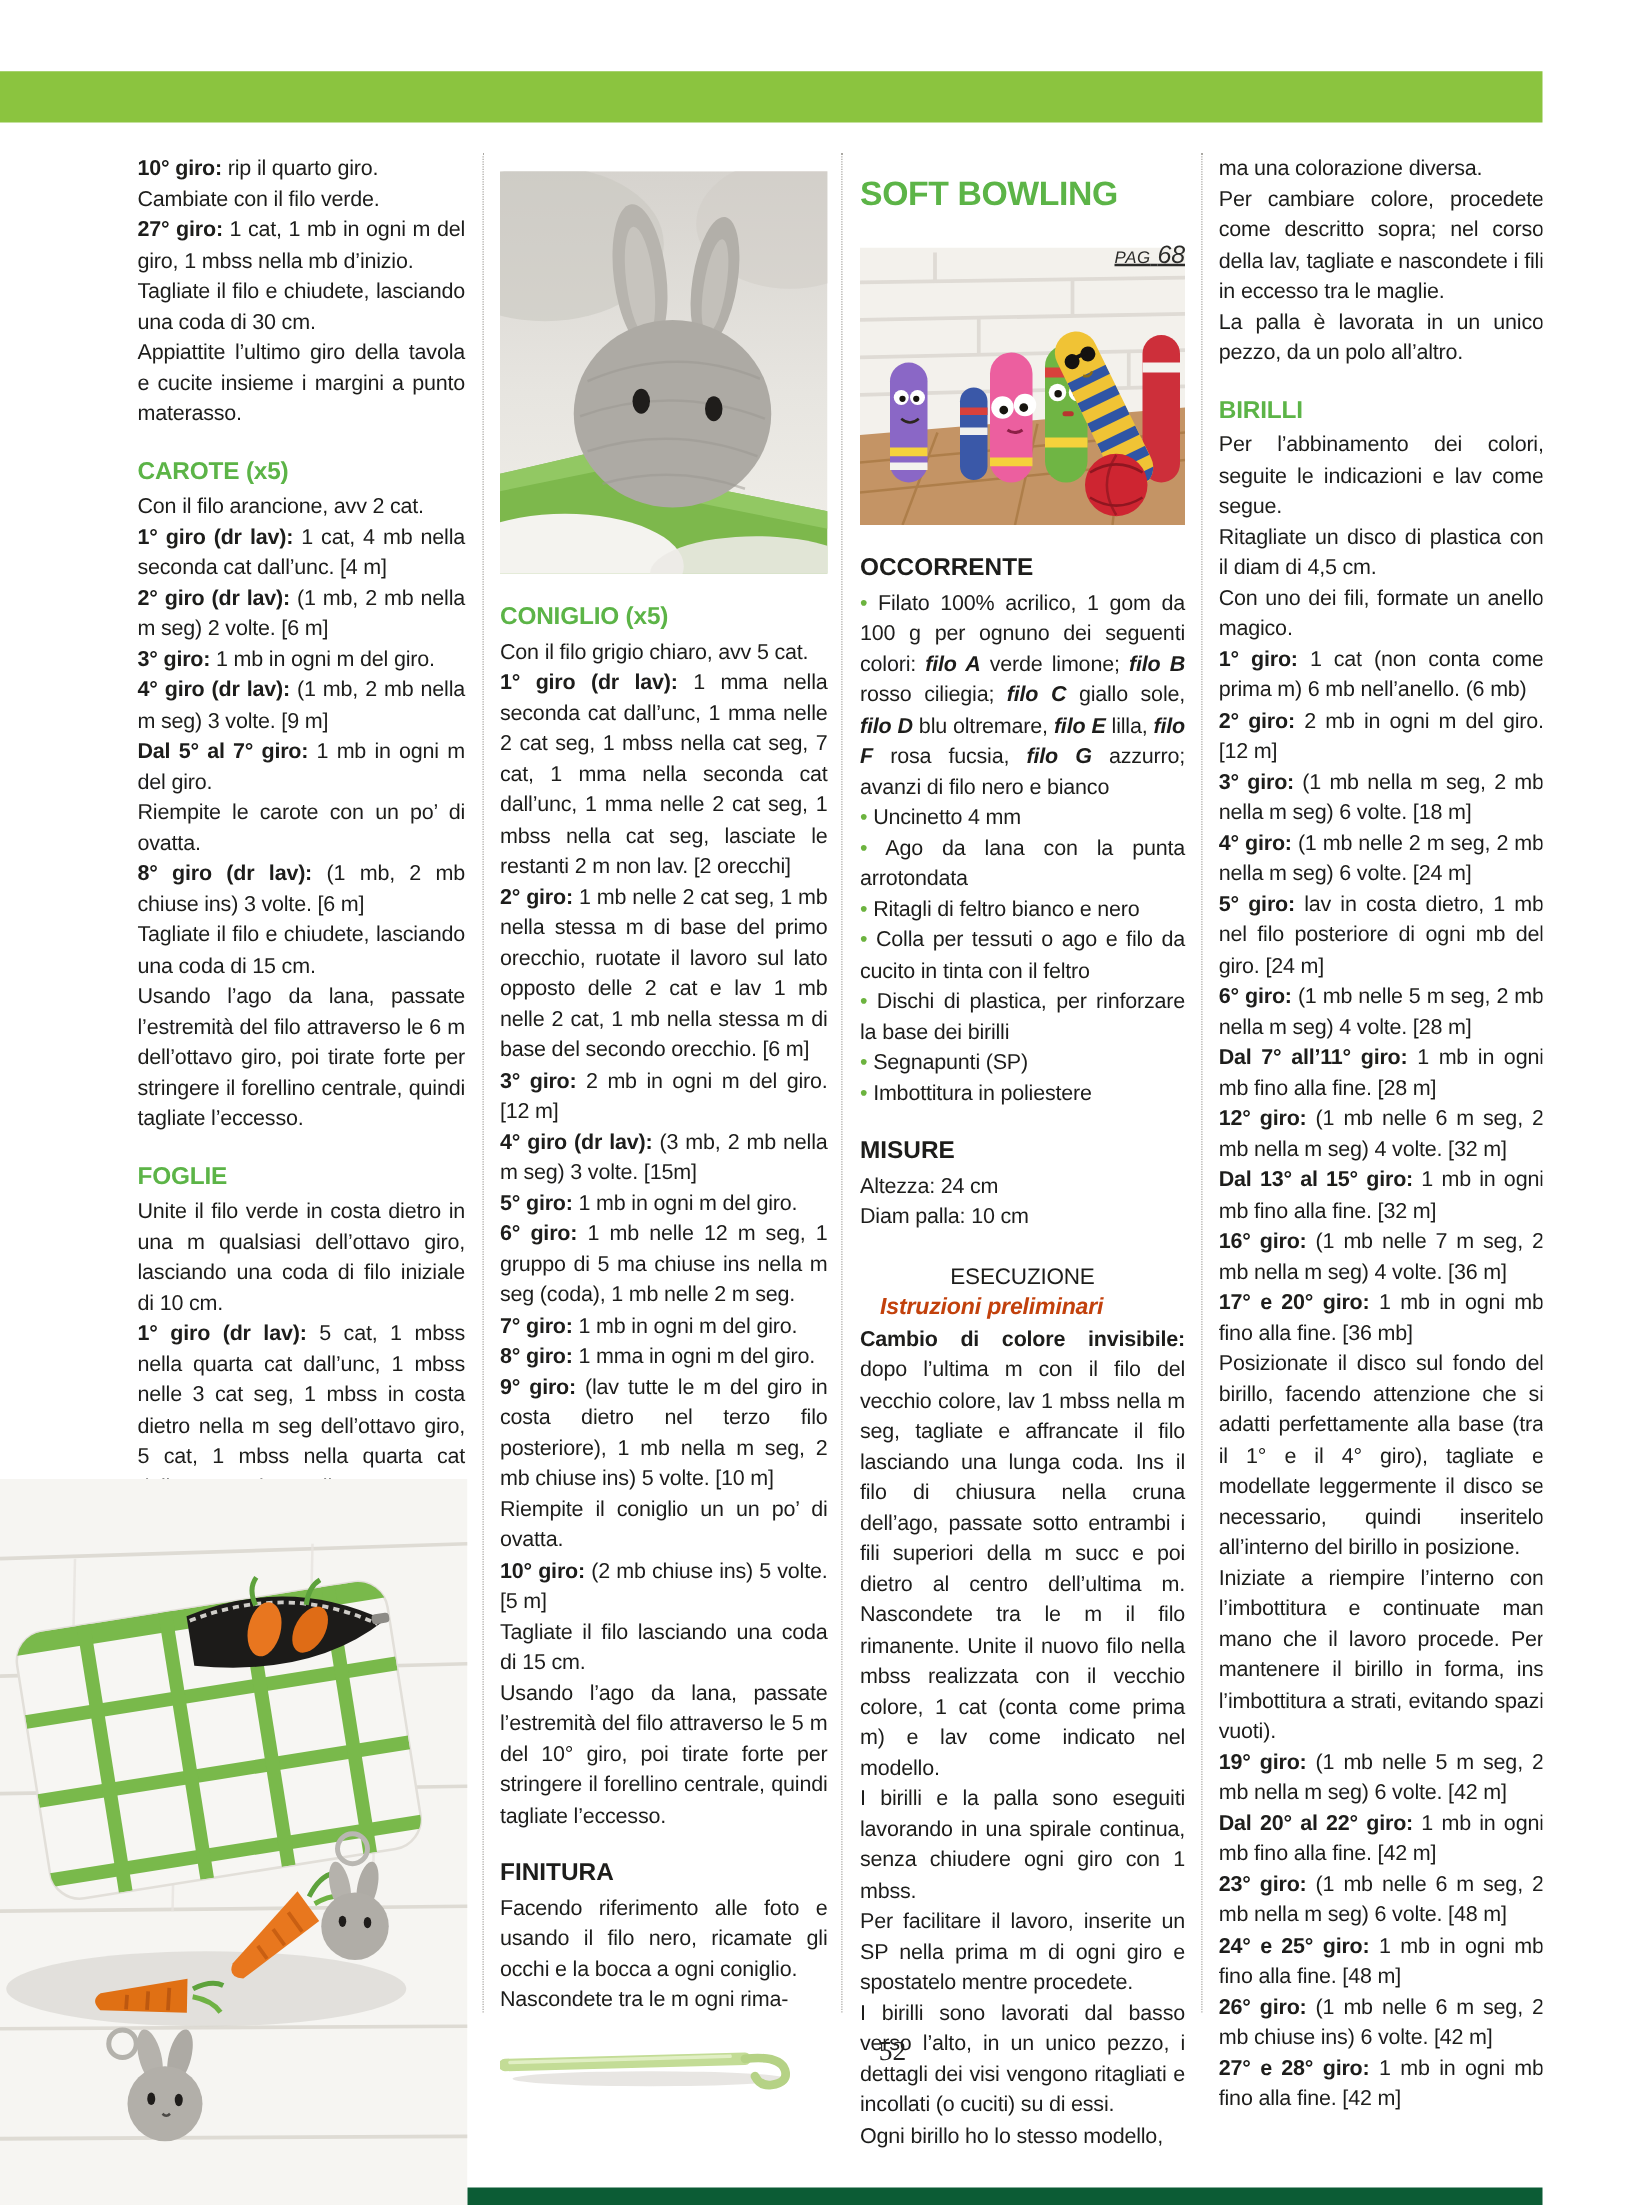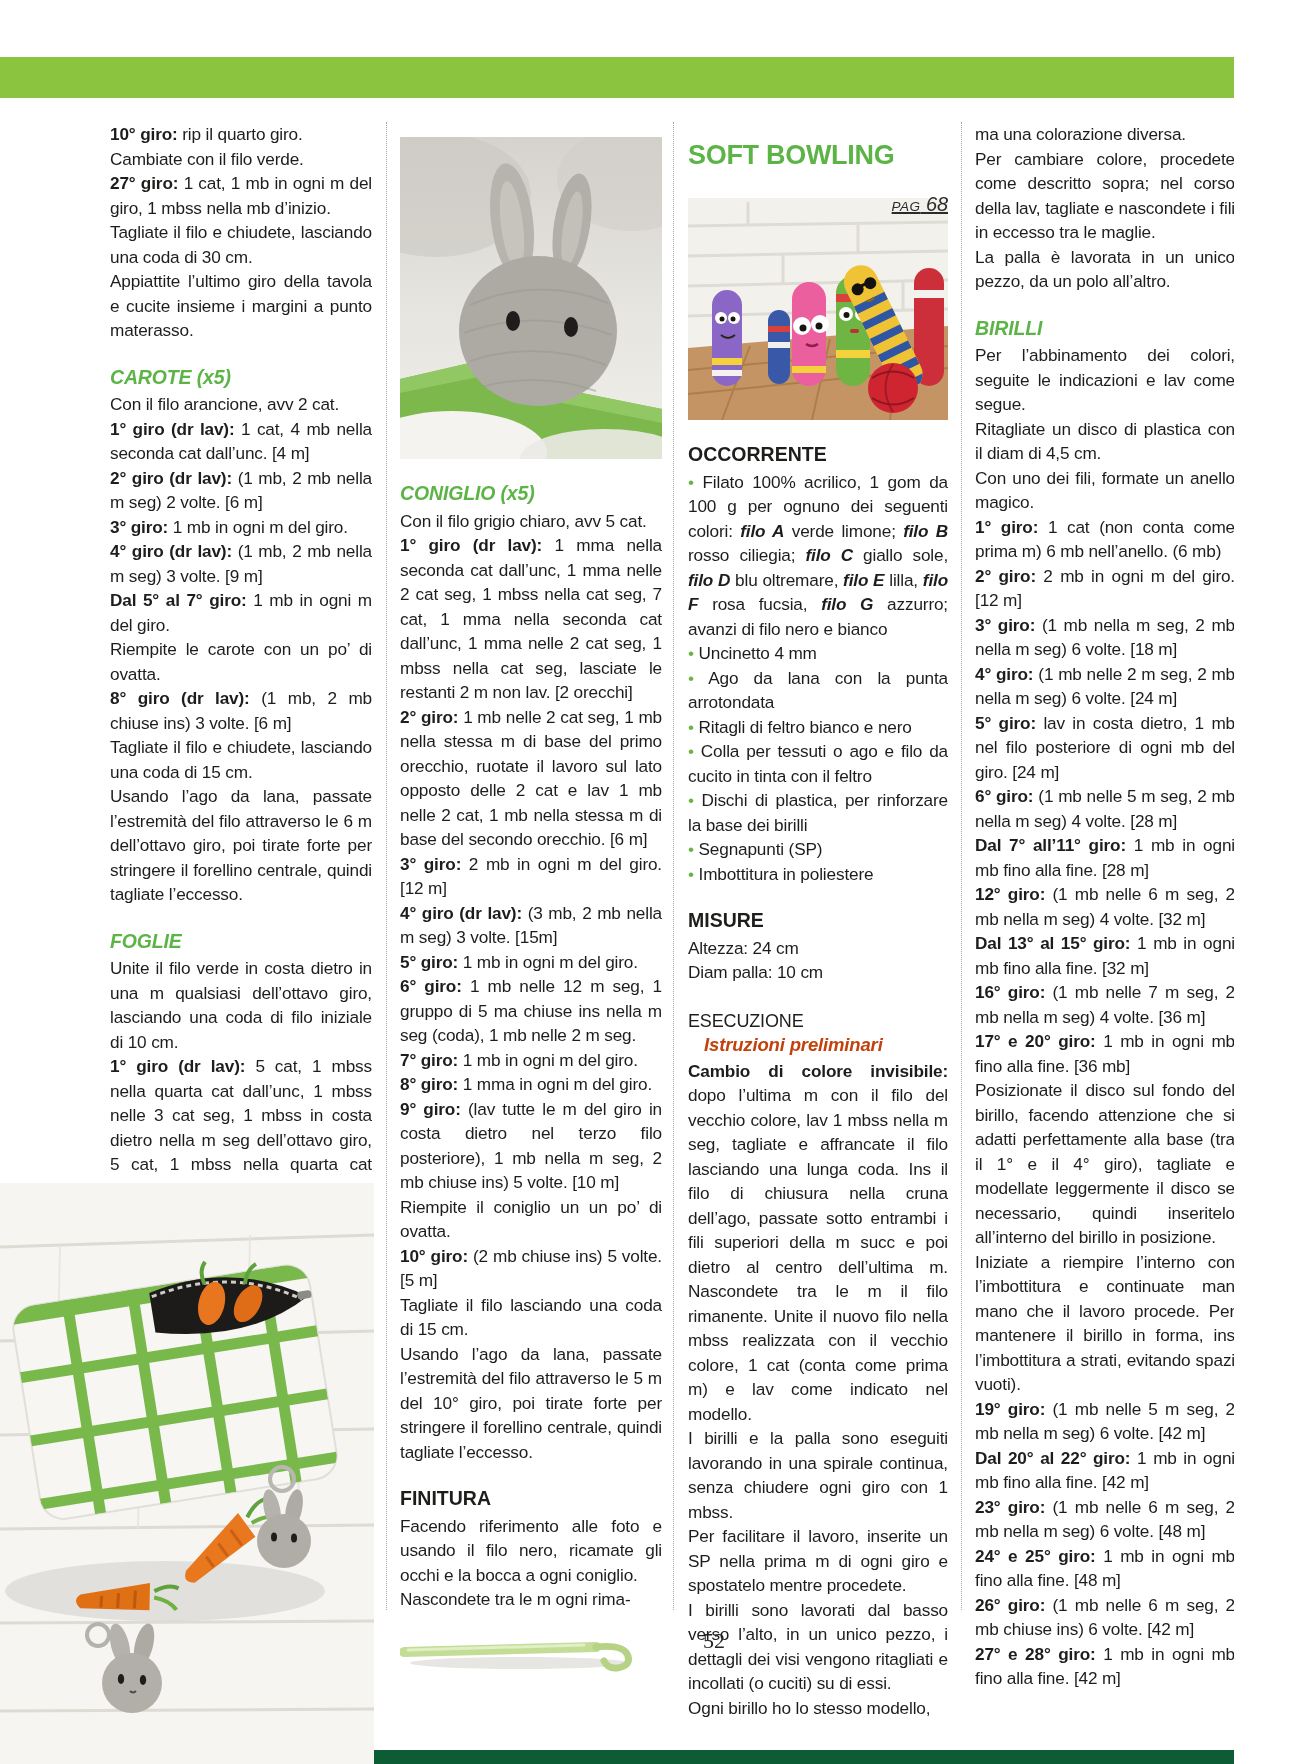"BIRILLI" .h-green { font-style: italic -> none }
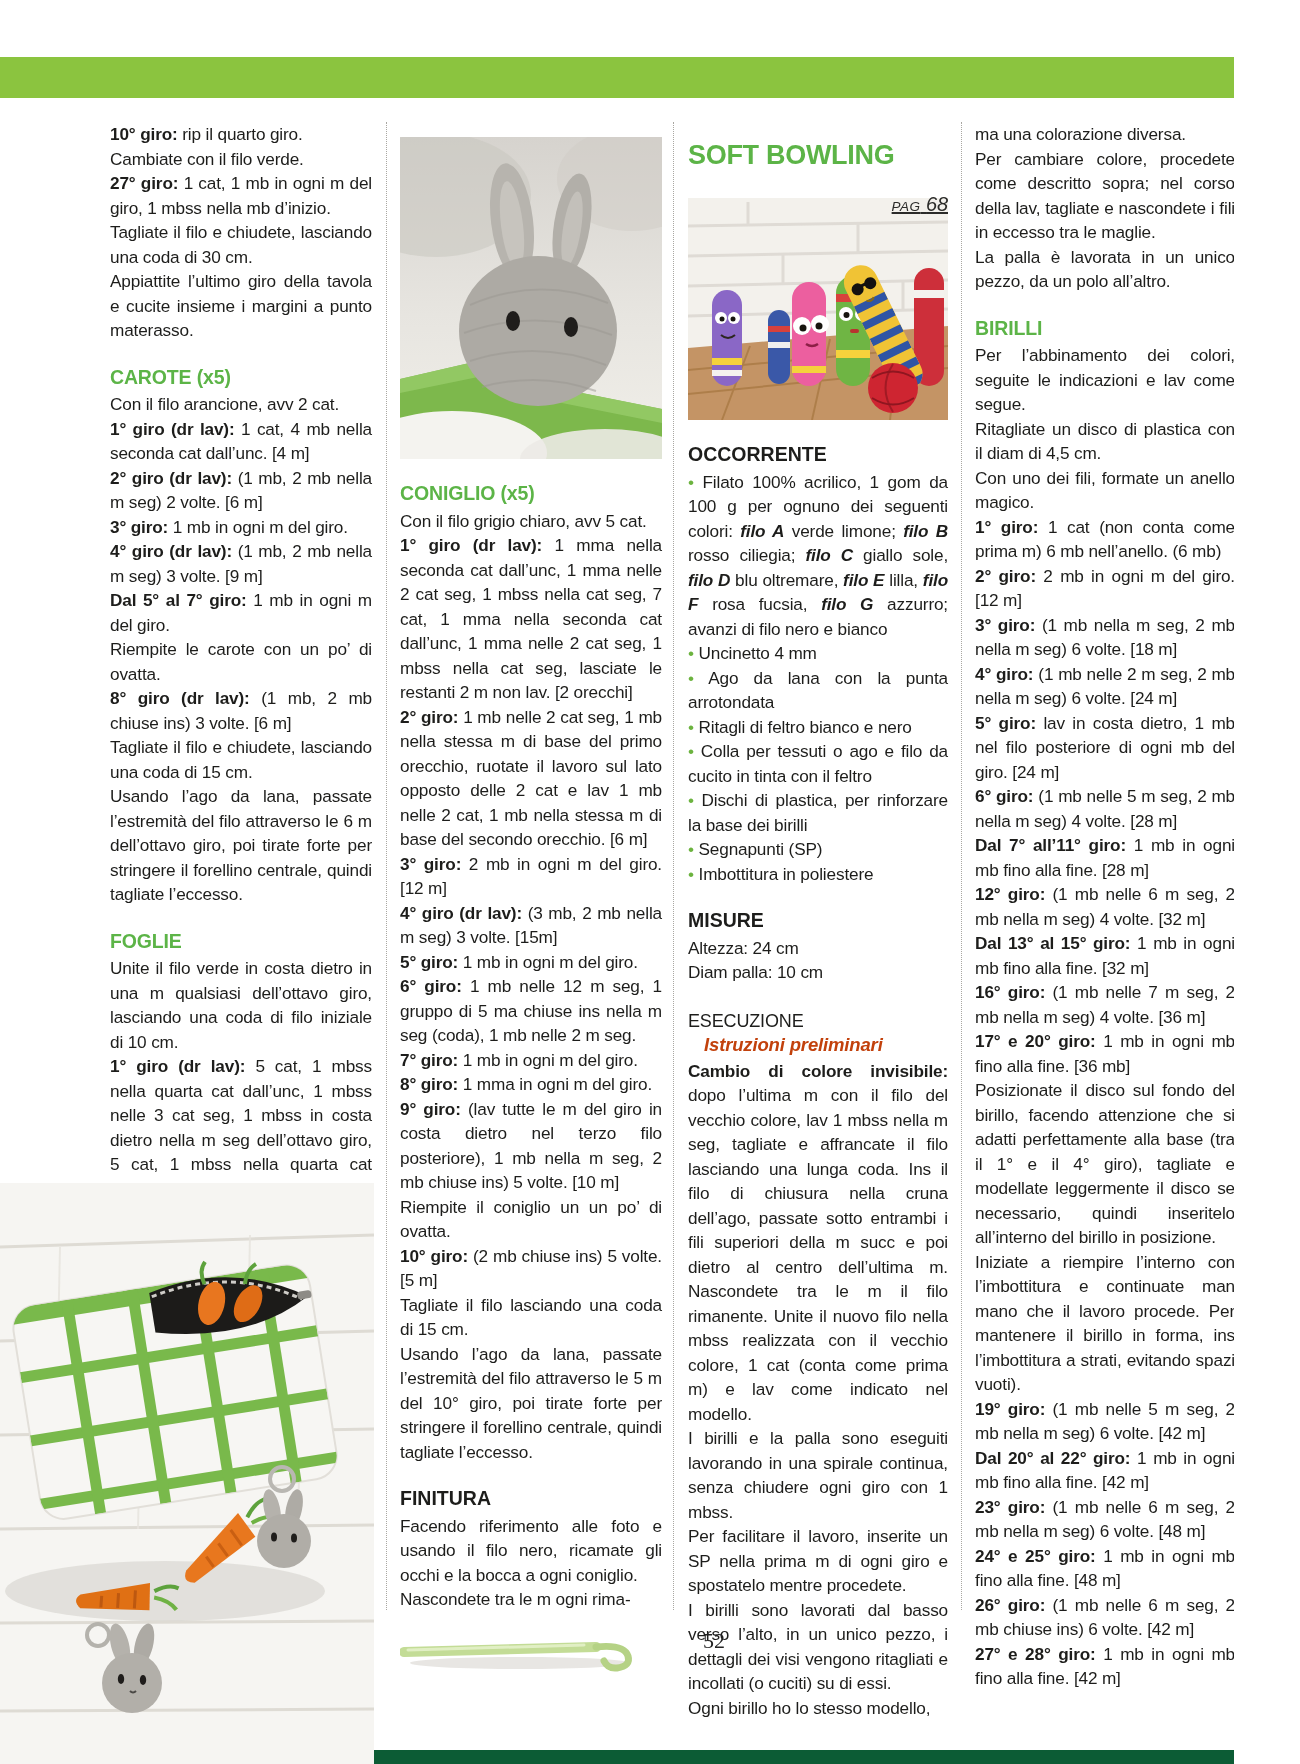"ESECUZIONE" .h-plain { text-align: left -> center }
